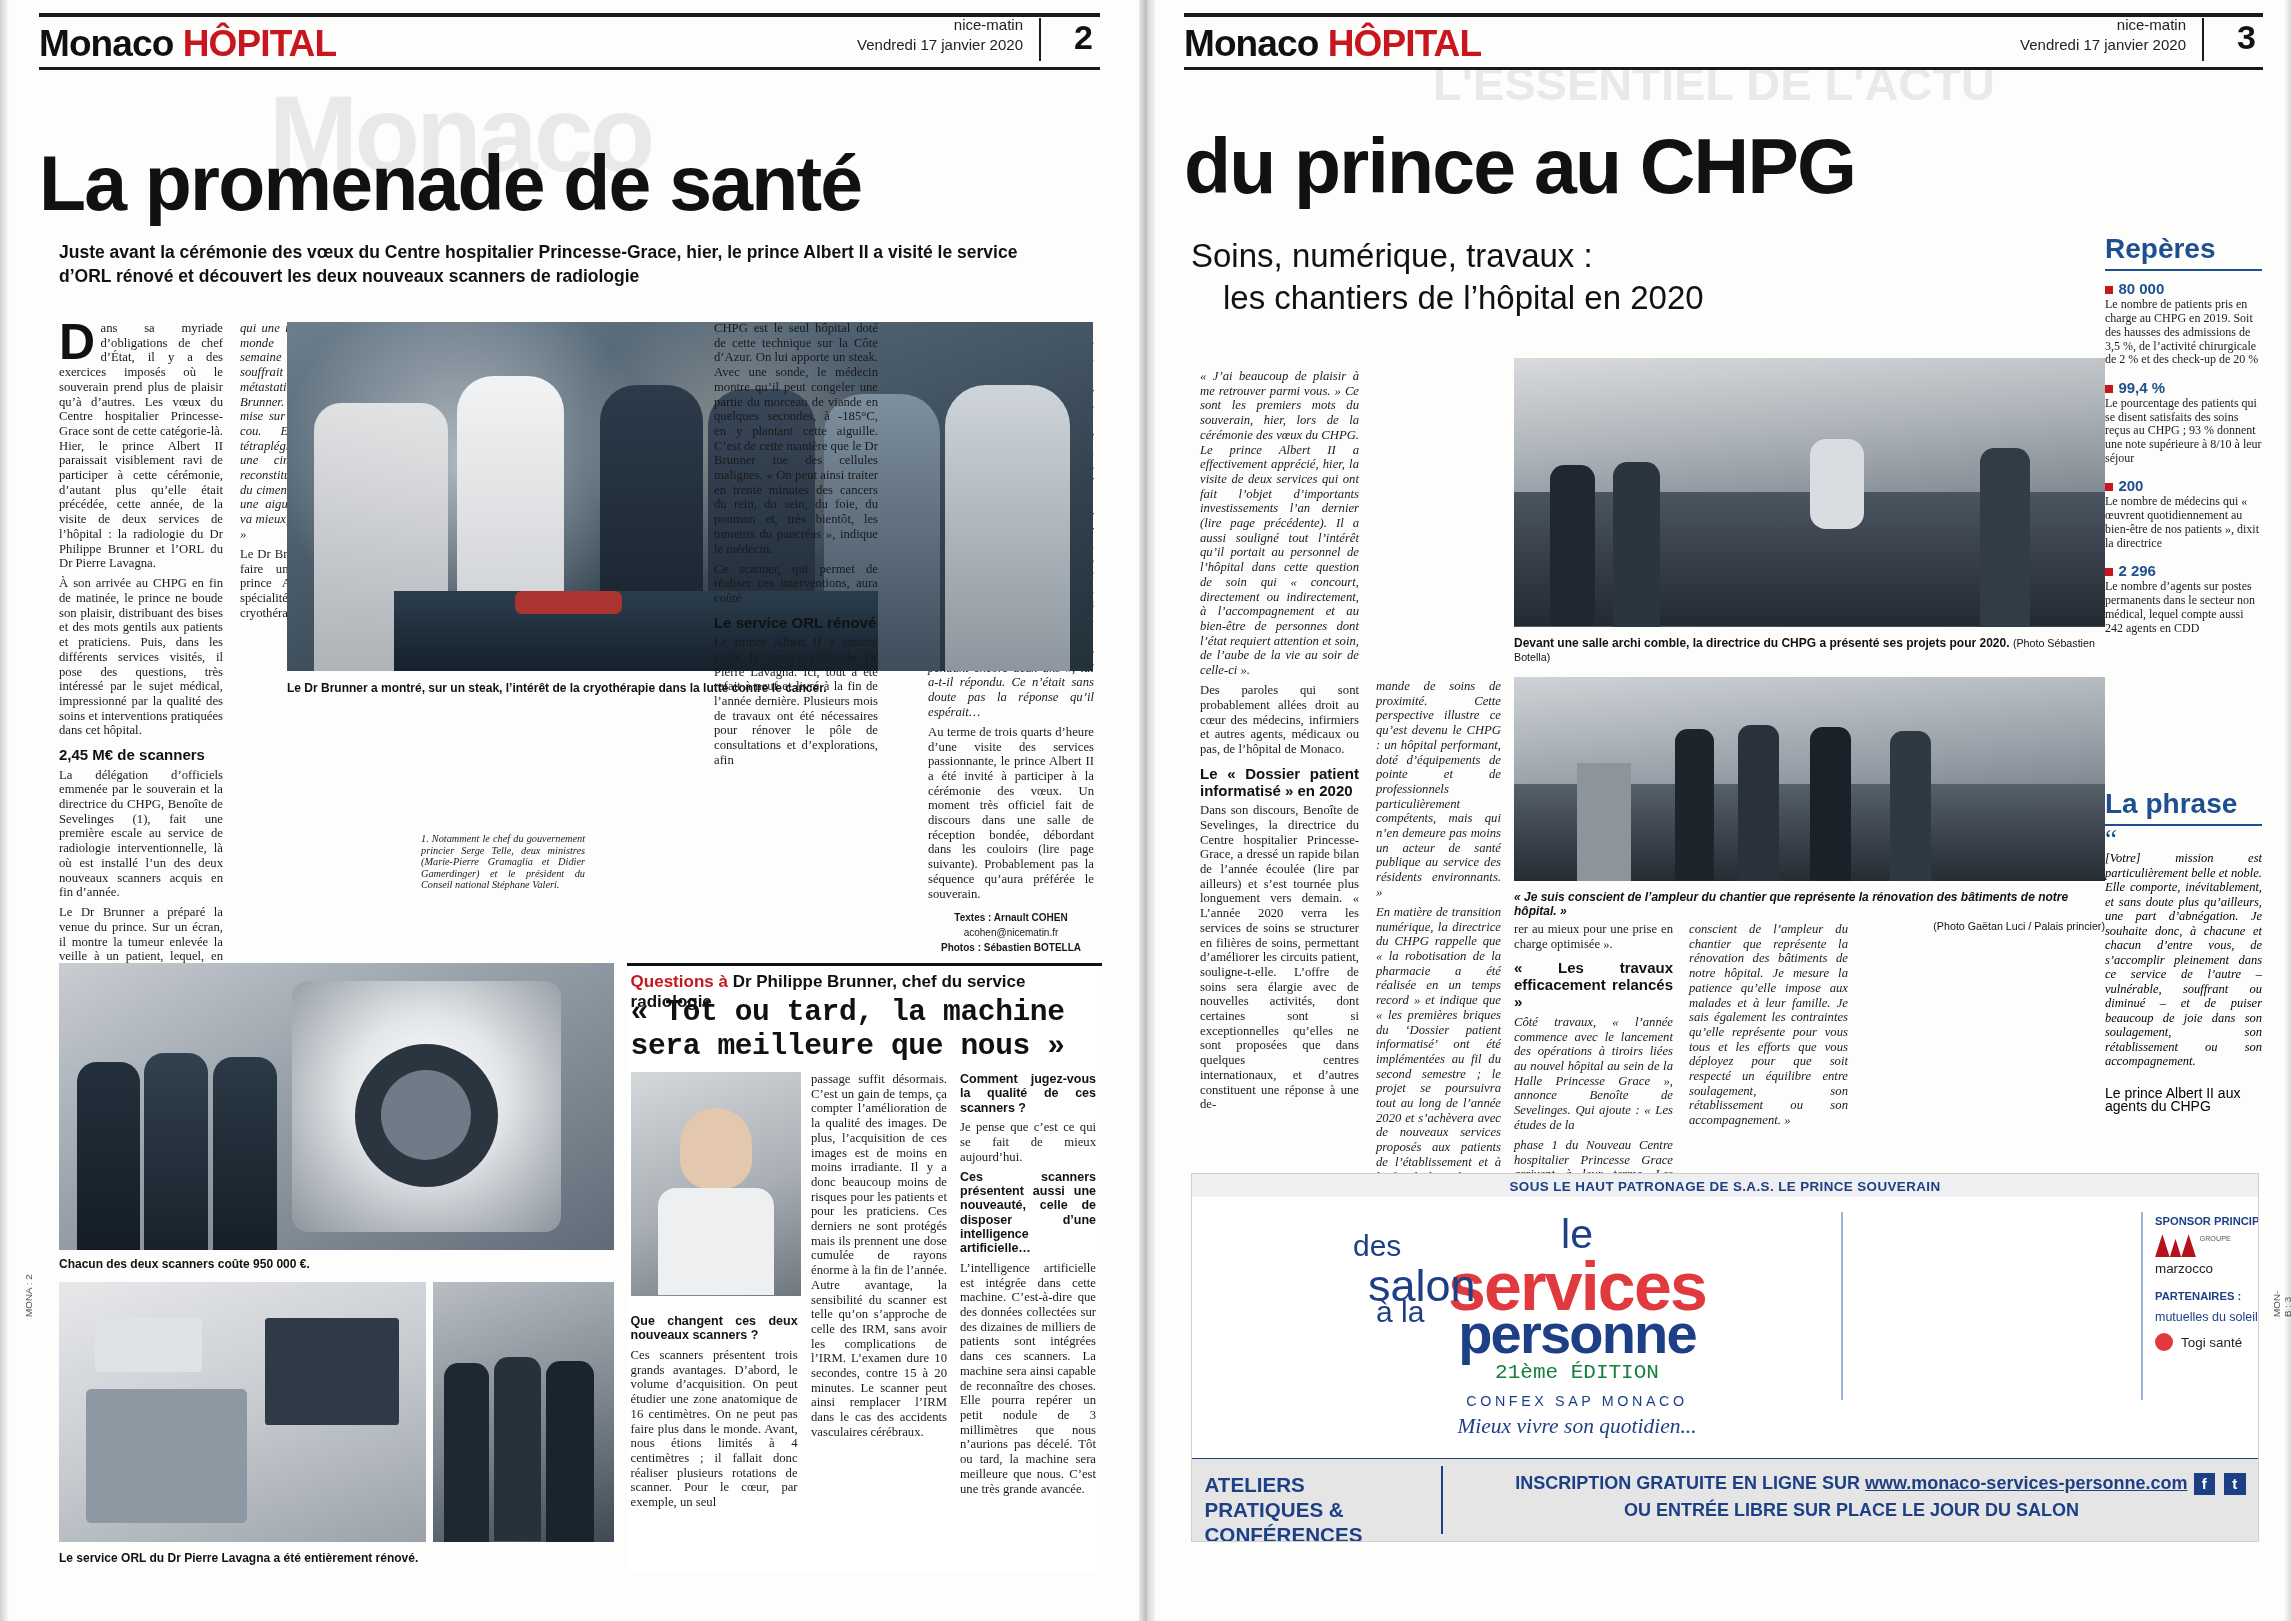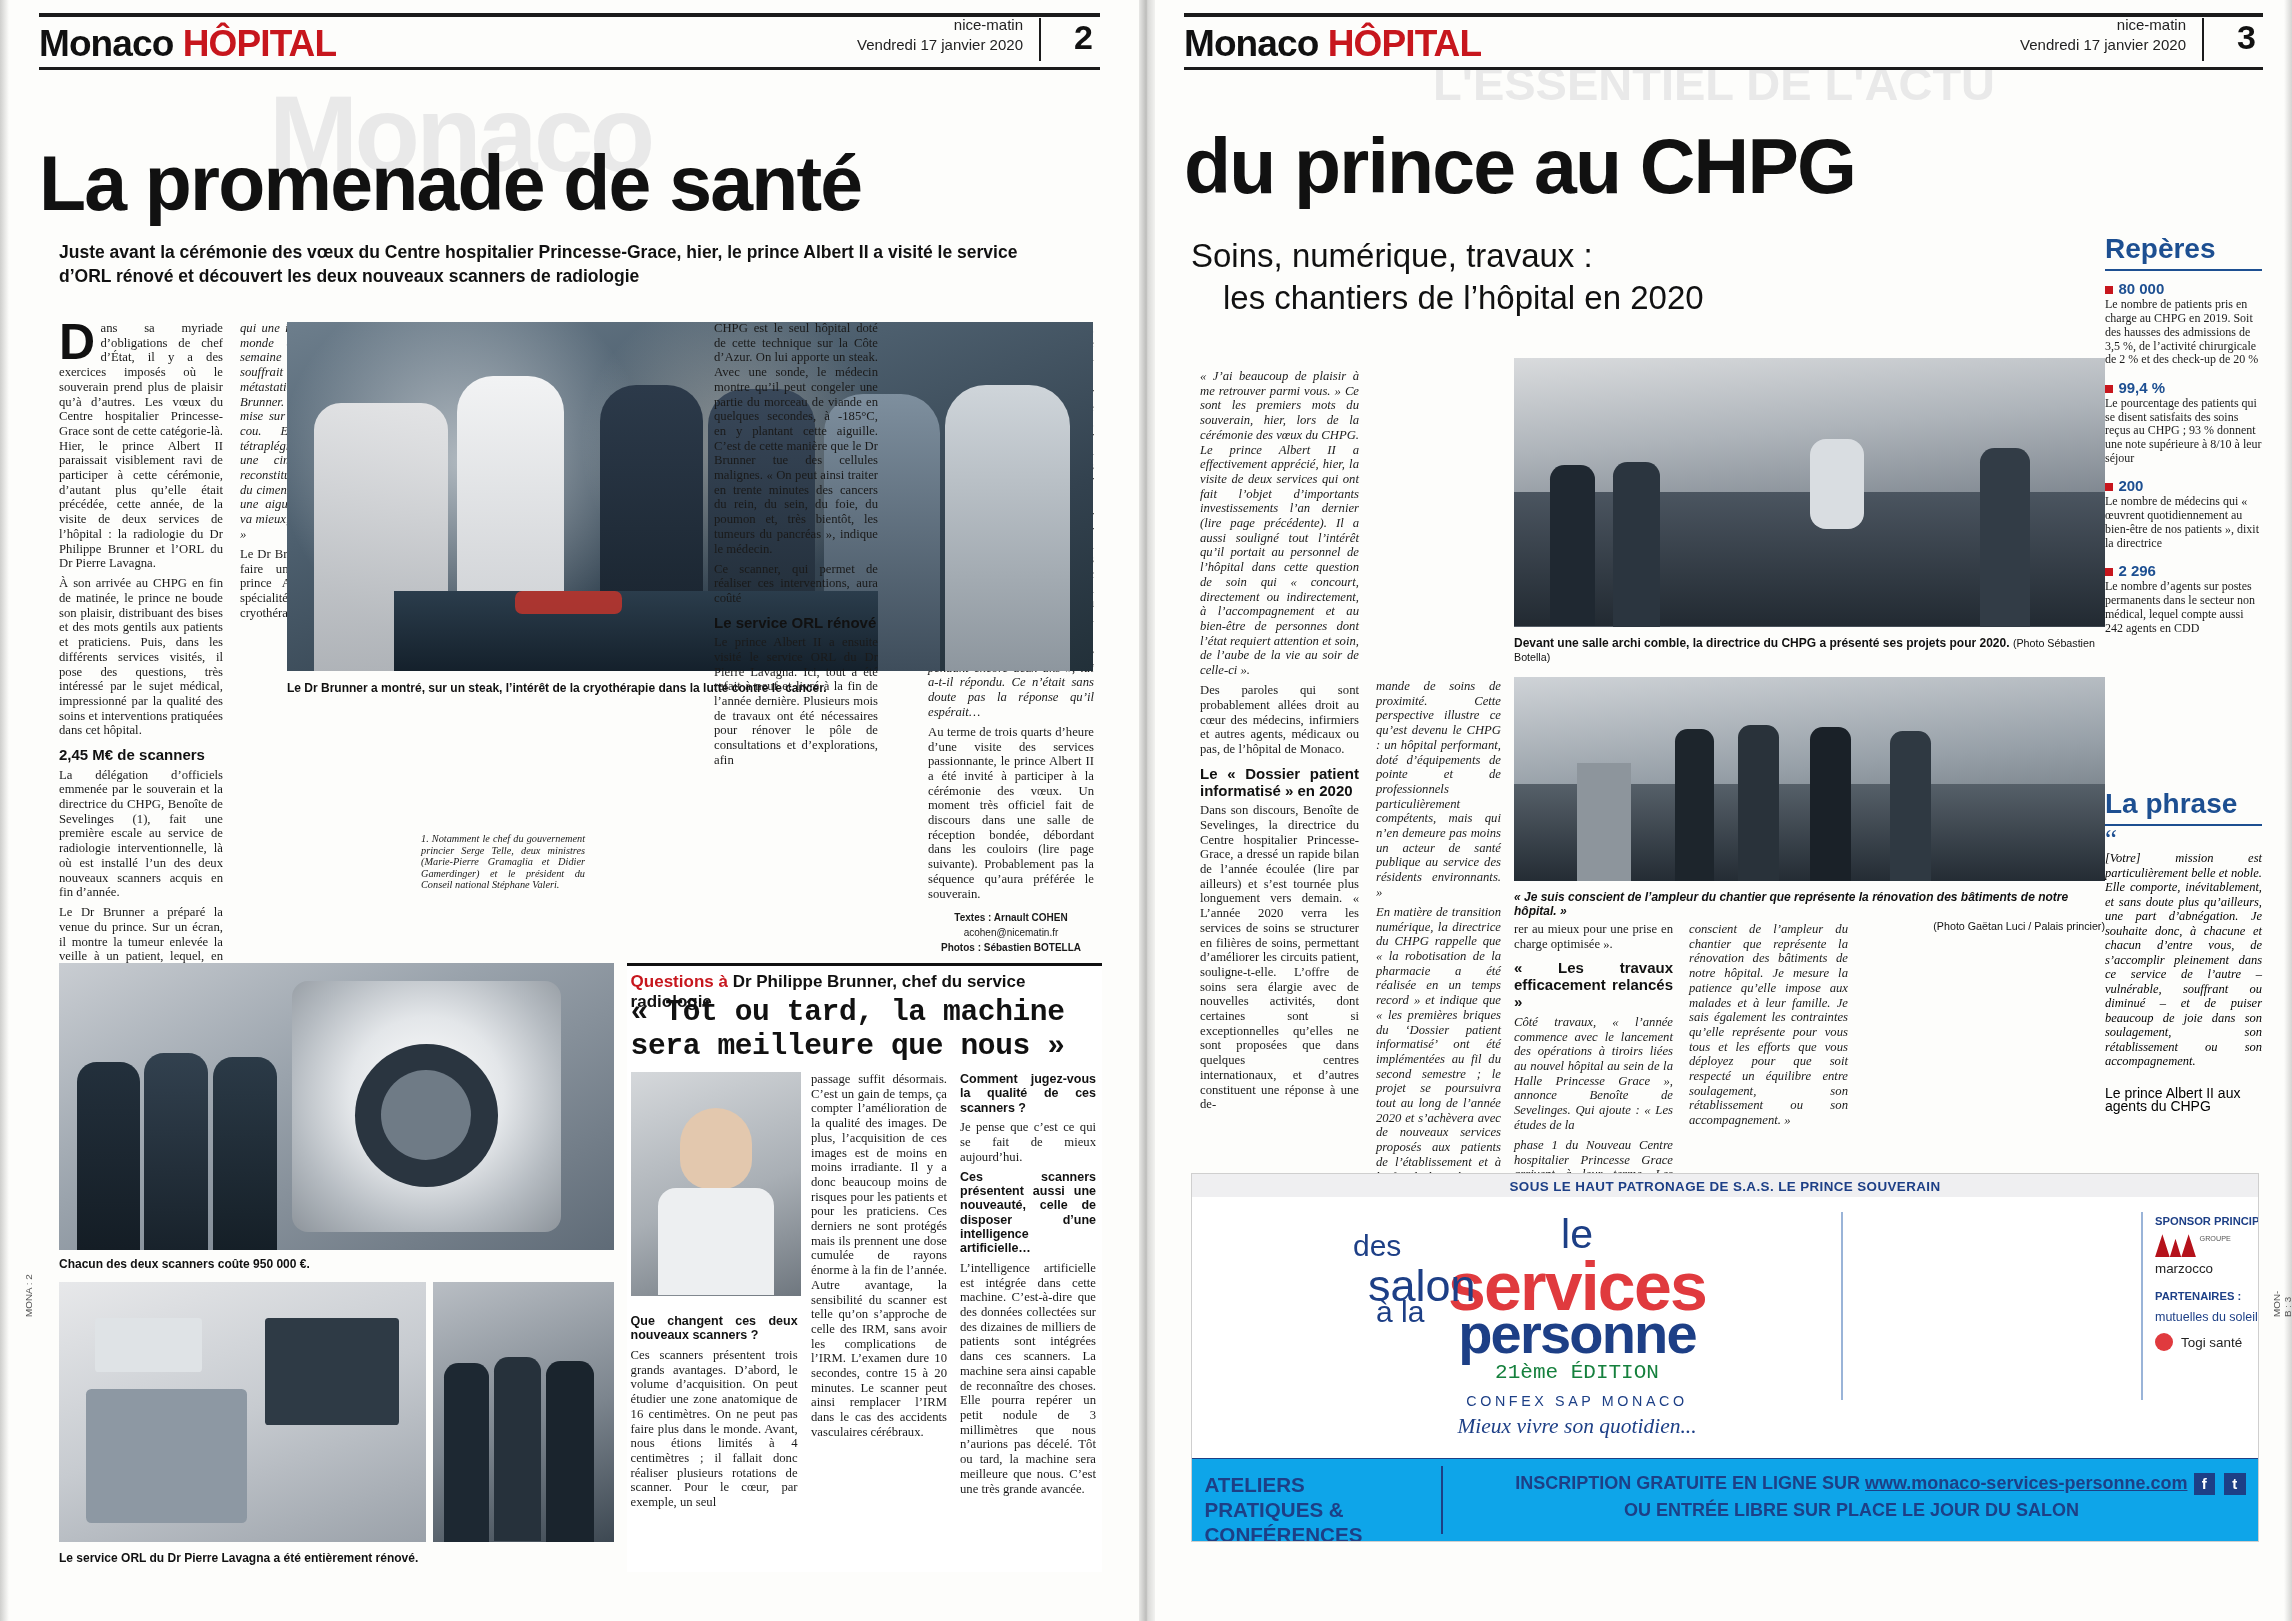"ATELIERS PRATIQUES & CONFÉRENCES" .ad-bottom { background: #0ea5e9 -> #e5e5e5 }
